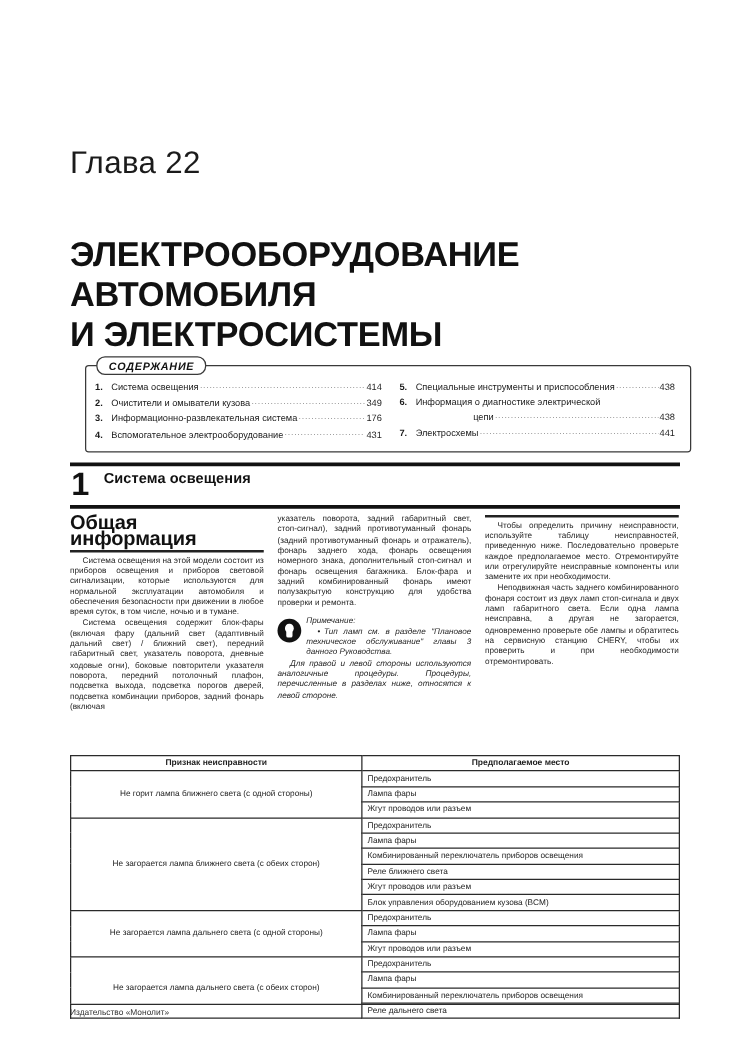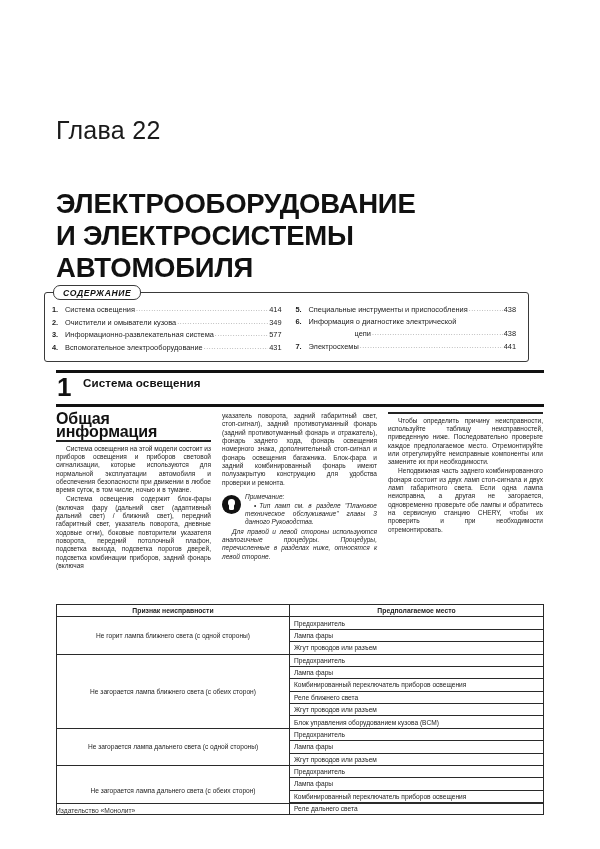"И ЭЛЕКТРОСИСТЕМЫ" span.line { order: before "АВТОМОБИЛЯ" -> after "АВТОМОБИЛЯ" }
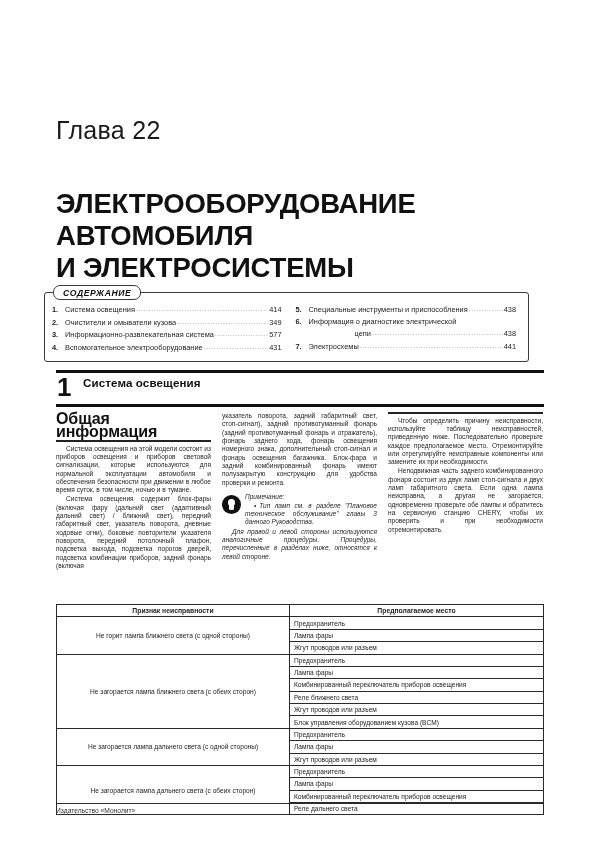"СОДЕРЖАНИЕ" .contents-box { left: 44px -> 68px }
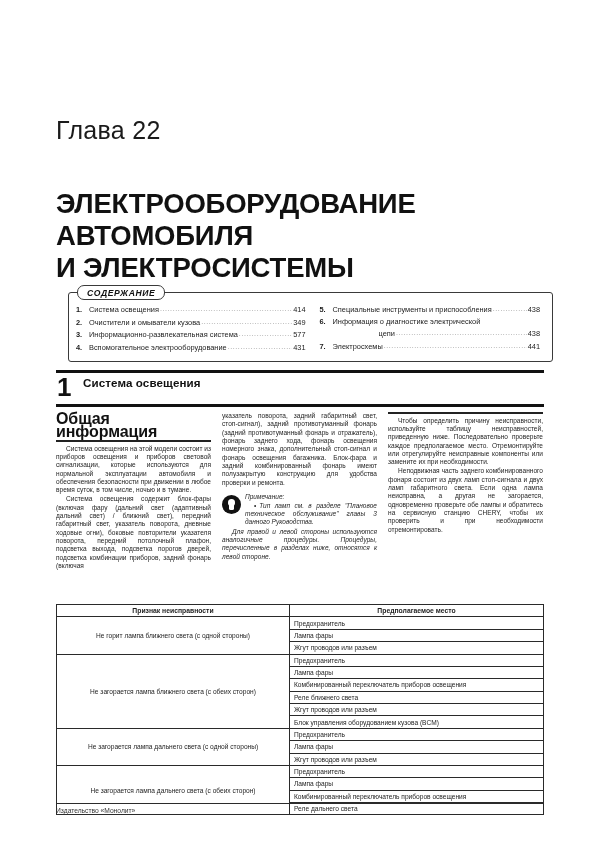"577" span.toc-page { text: 577 -> 176 }
